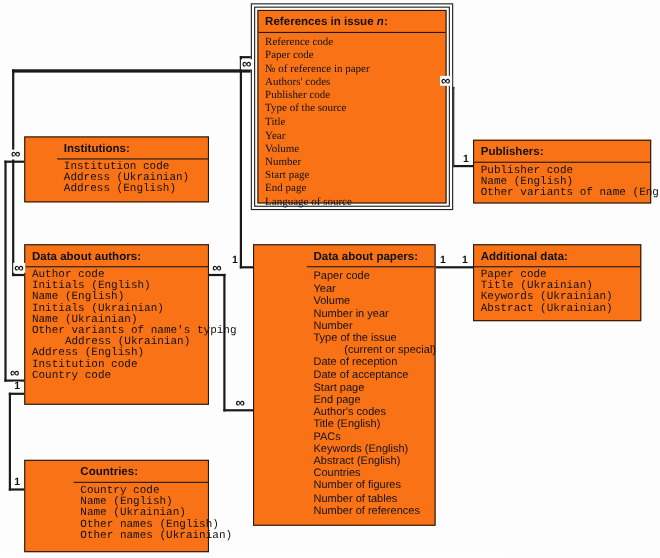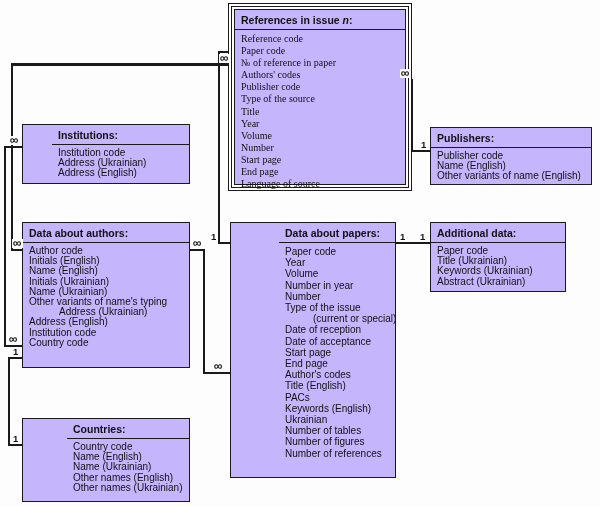"References in issue n:" .tbl { background: #c4b5fd -> #f97316 }
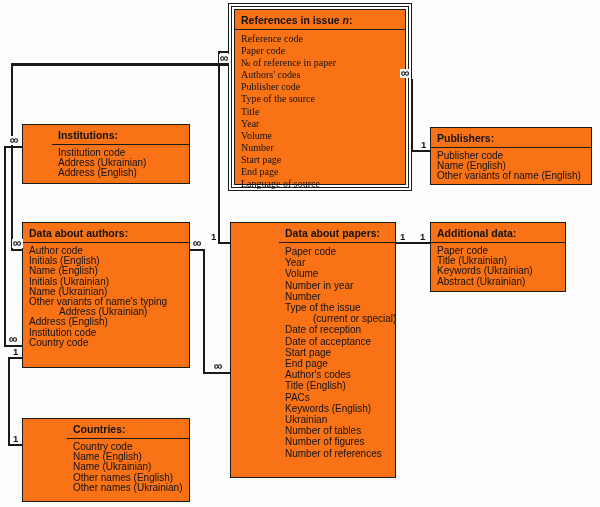"Institution code" .lh10 .field-row { font-family: none -> Liberation Mono, monospace }
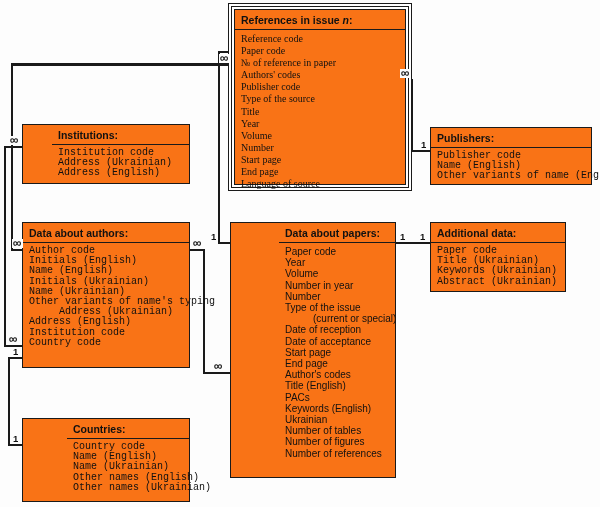"Additional data:" div.tbl { width: 136px -> 153px }
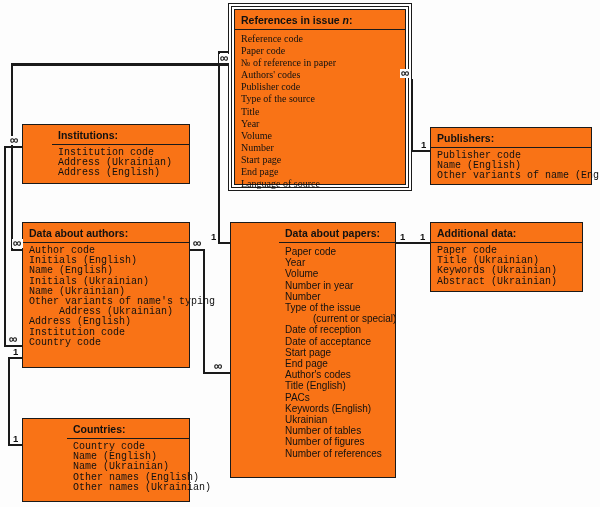"Abstract (English)" div.field-row { html: none -> <div>Abstract (English)</div> }
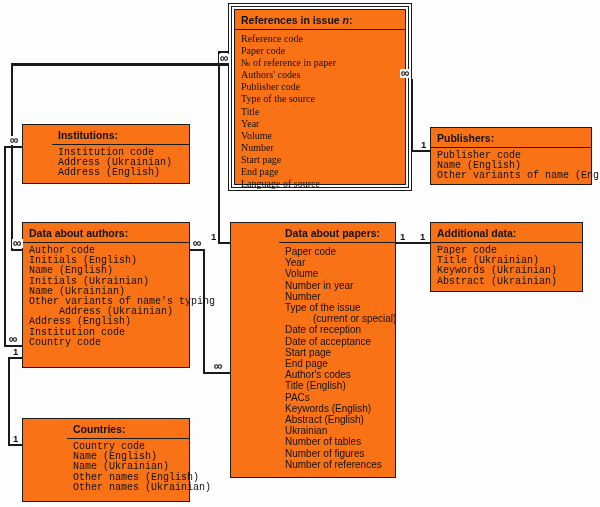"Ukrainian" div.field-row { text: Ukrainian -> Countries }
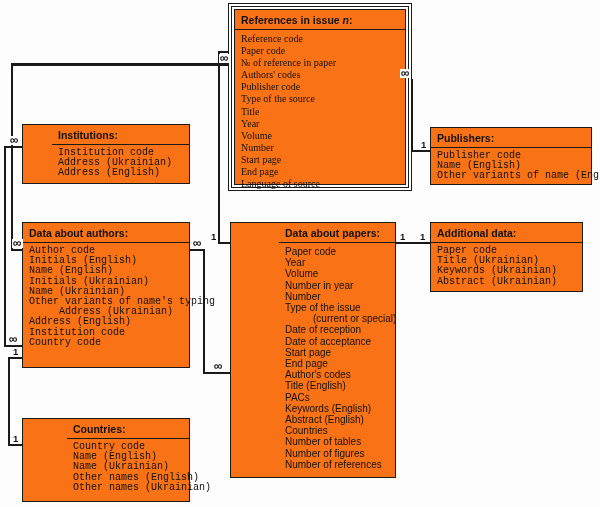"Number of tables" div.field-row { order: before "Number of figures" -> after "Number of figures" }
